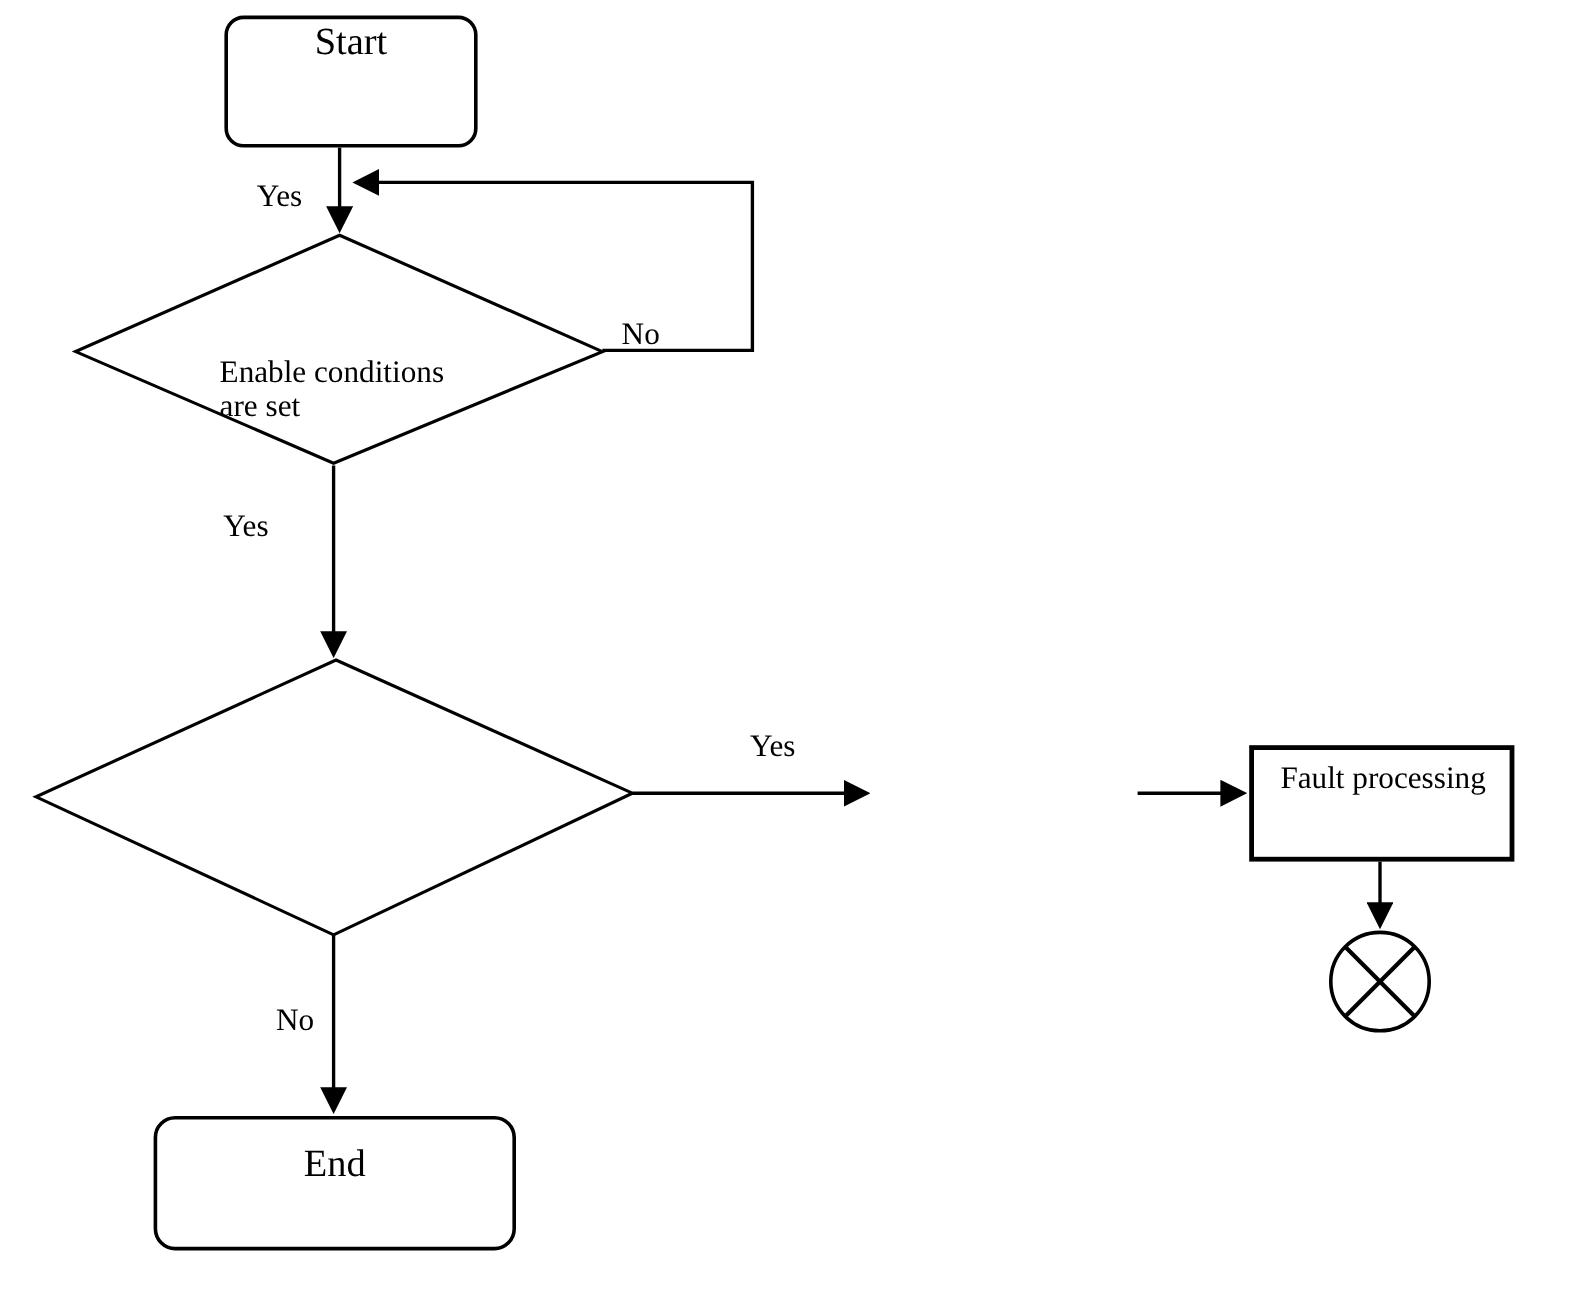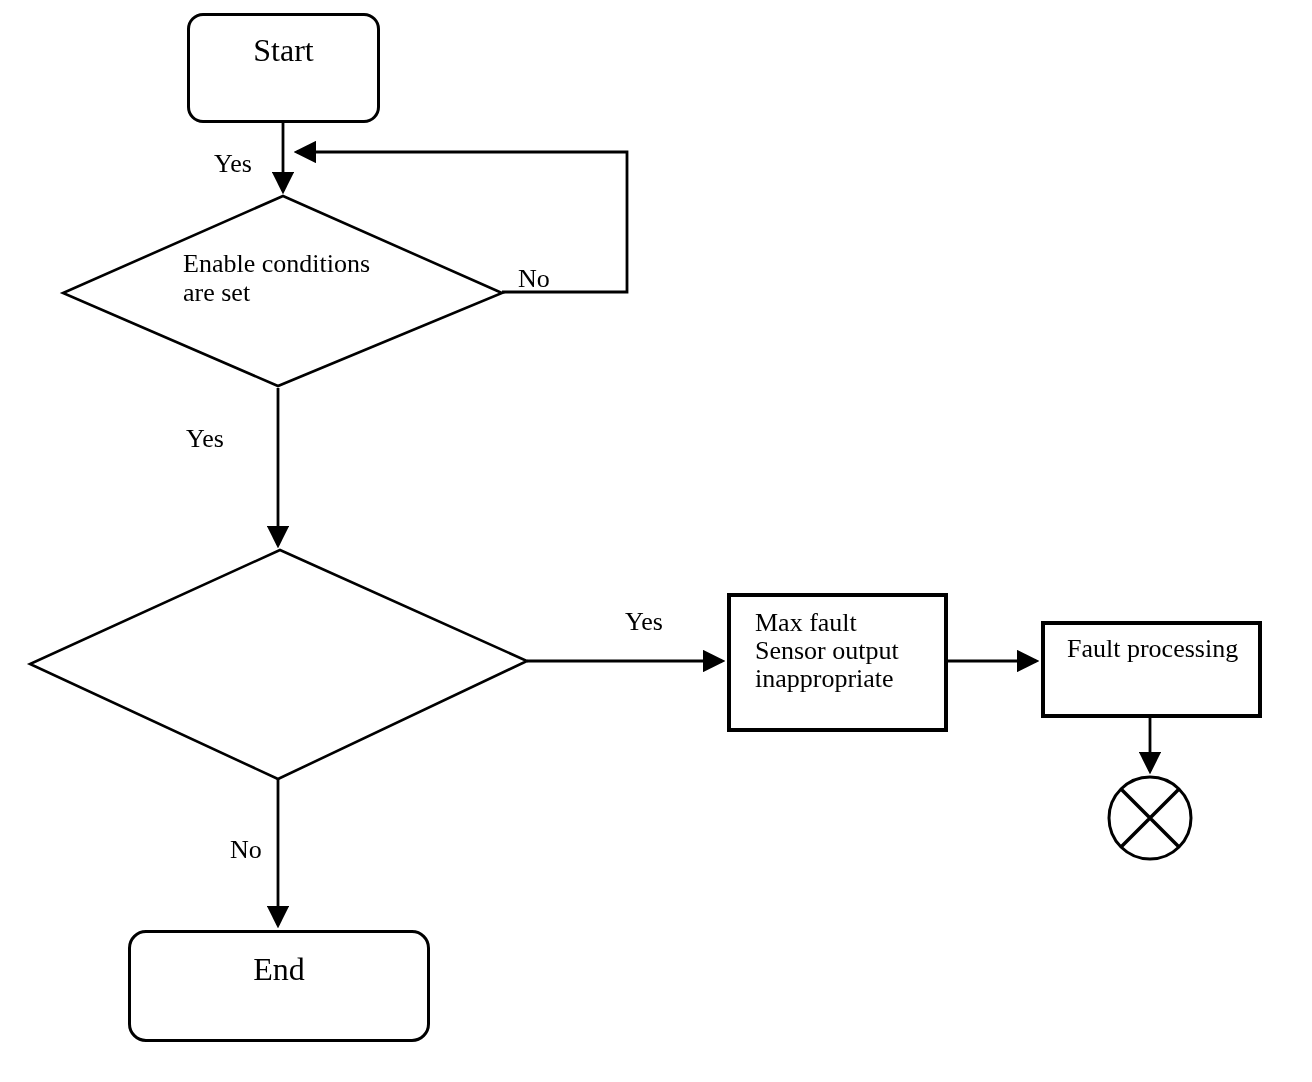"Start" #start-box { padding-top: 16px -> none; width: 193px -> 211px }
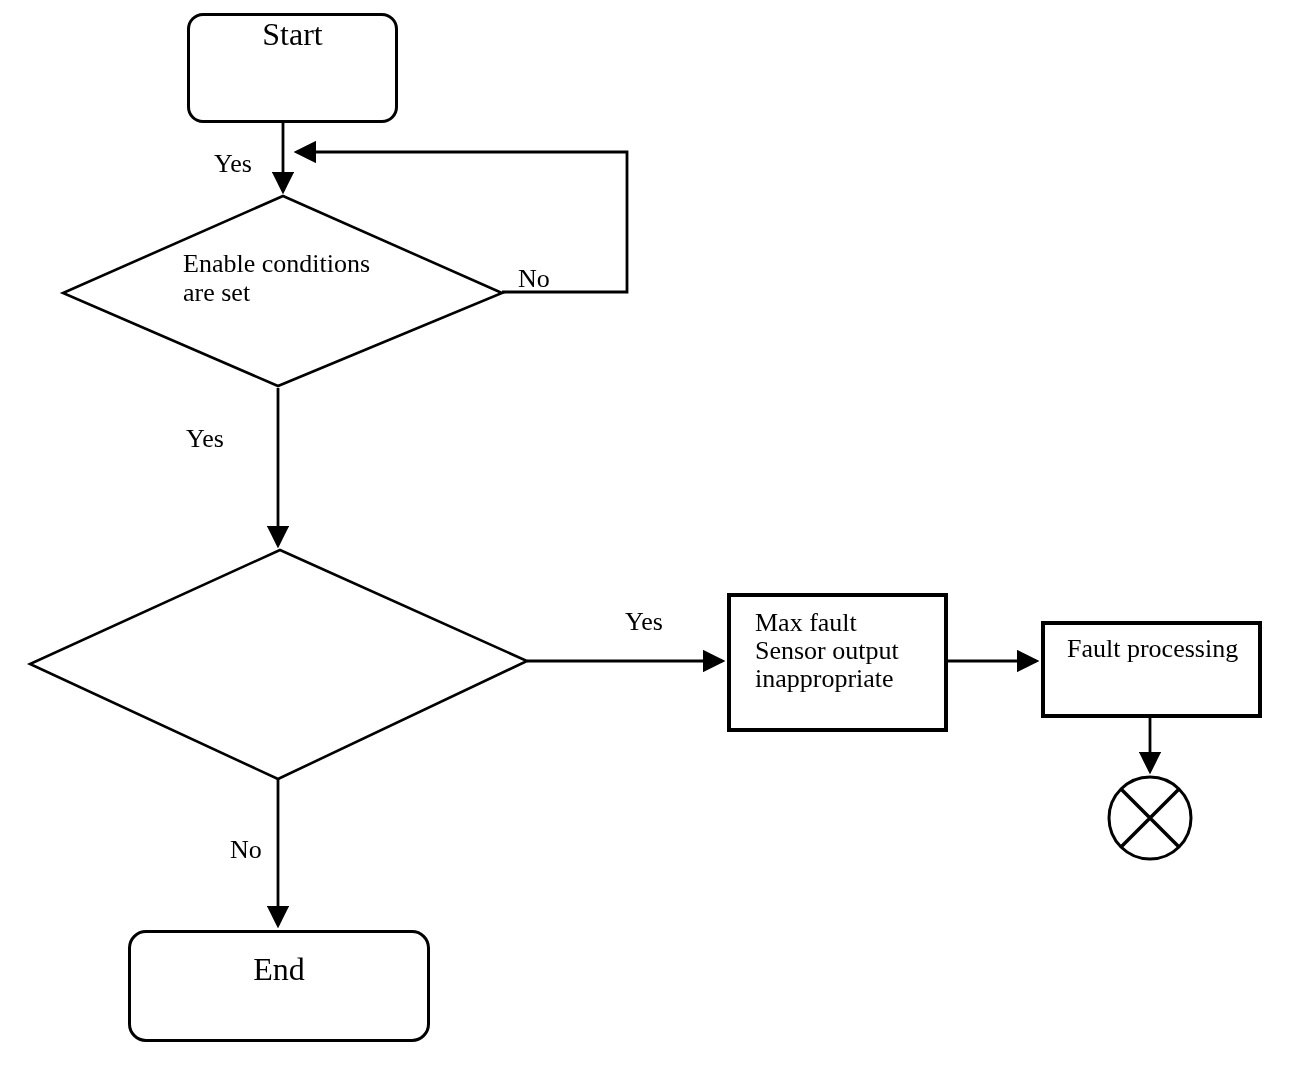"Enable conditions" .serif-text { margin-top: none -> 46px }
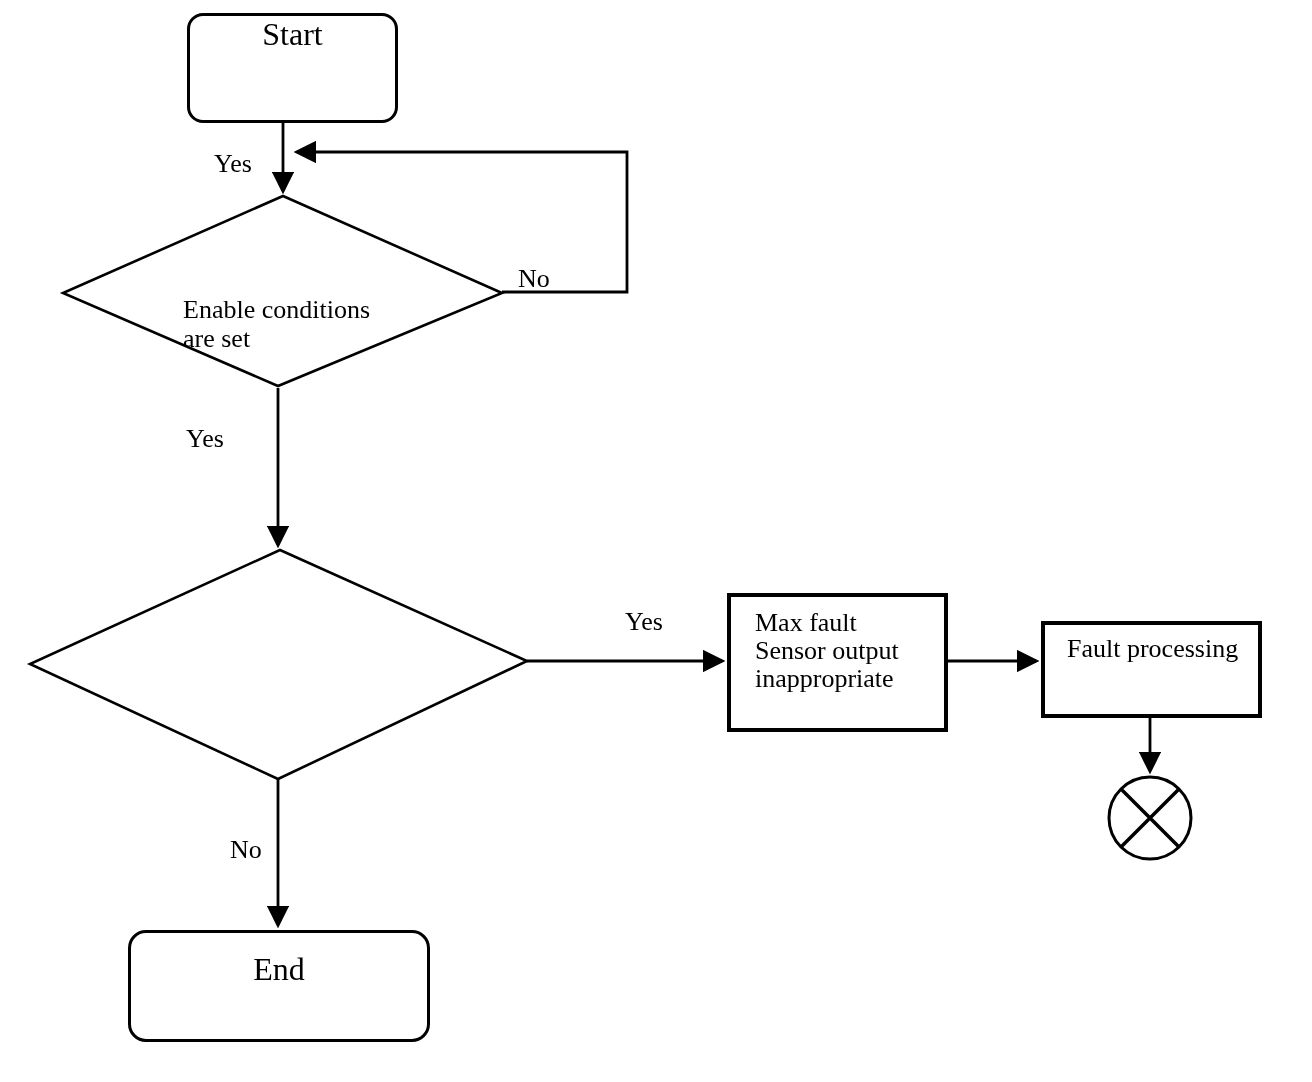"Max fault" div.node { html: <div> <div>Max fault</div> <div>Sensor output</div> <div>inappropriate</div> </div> -> none }
